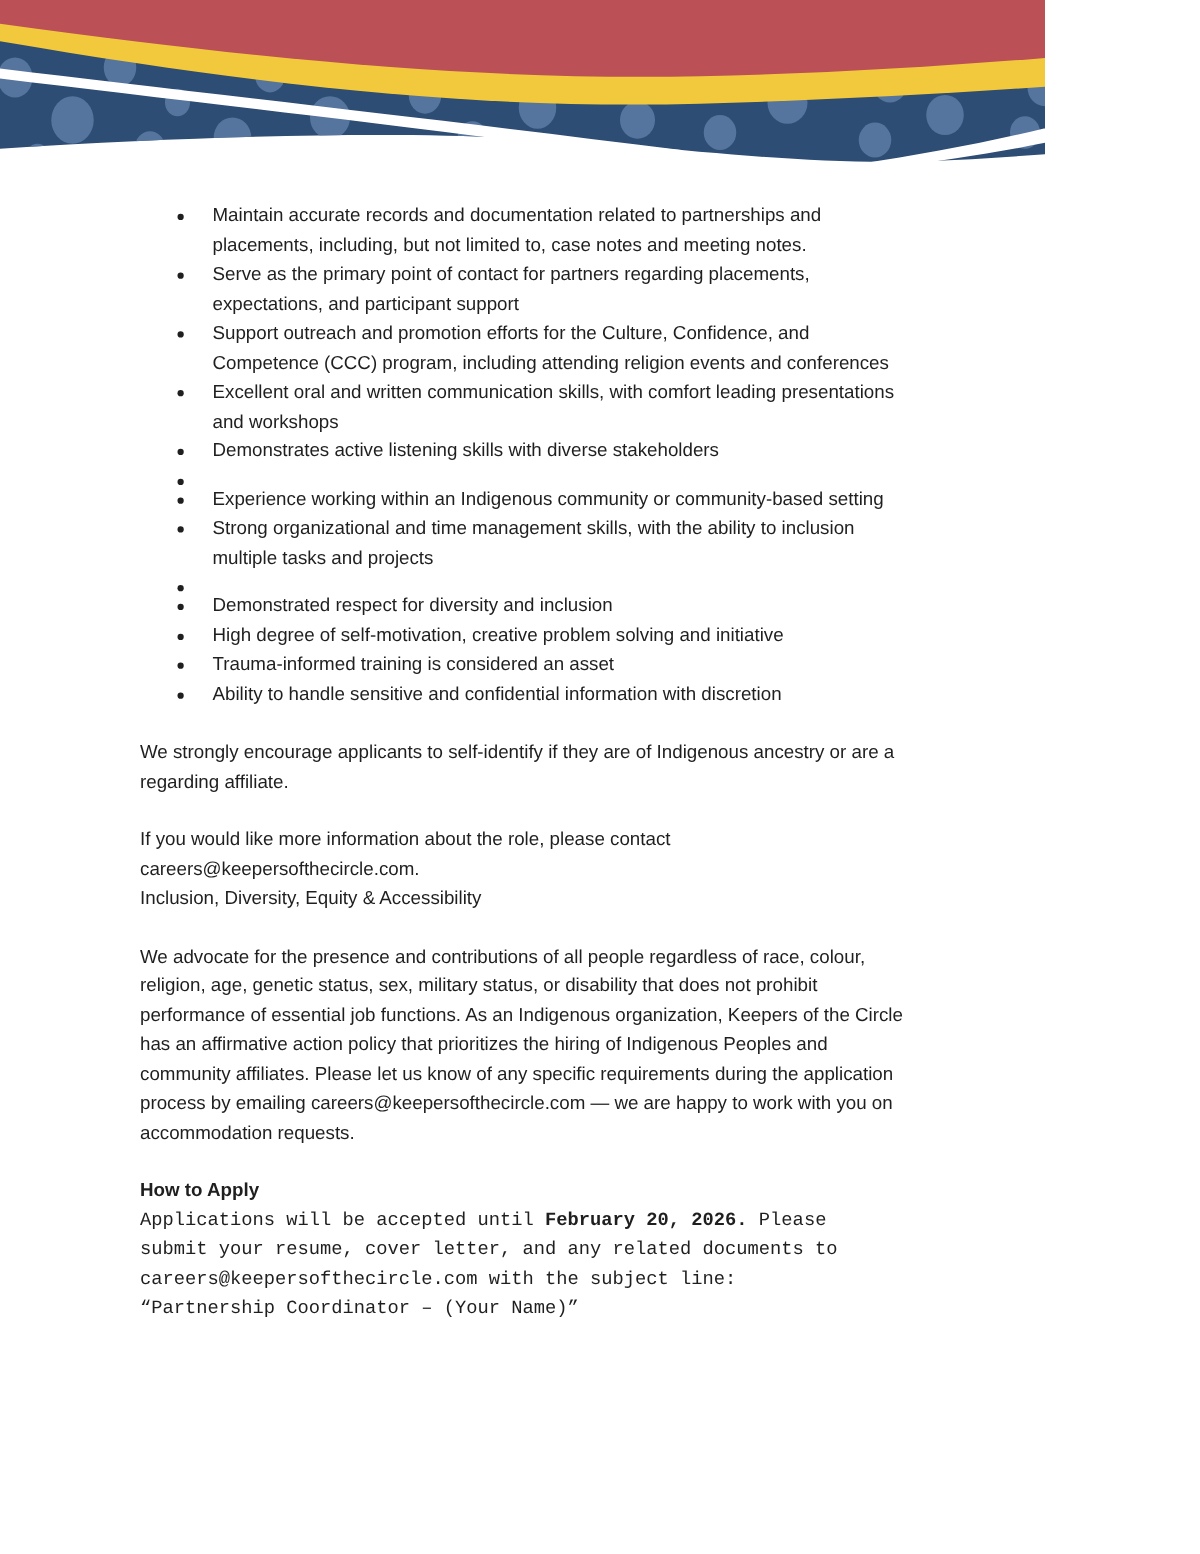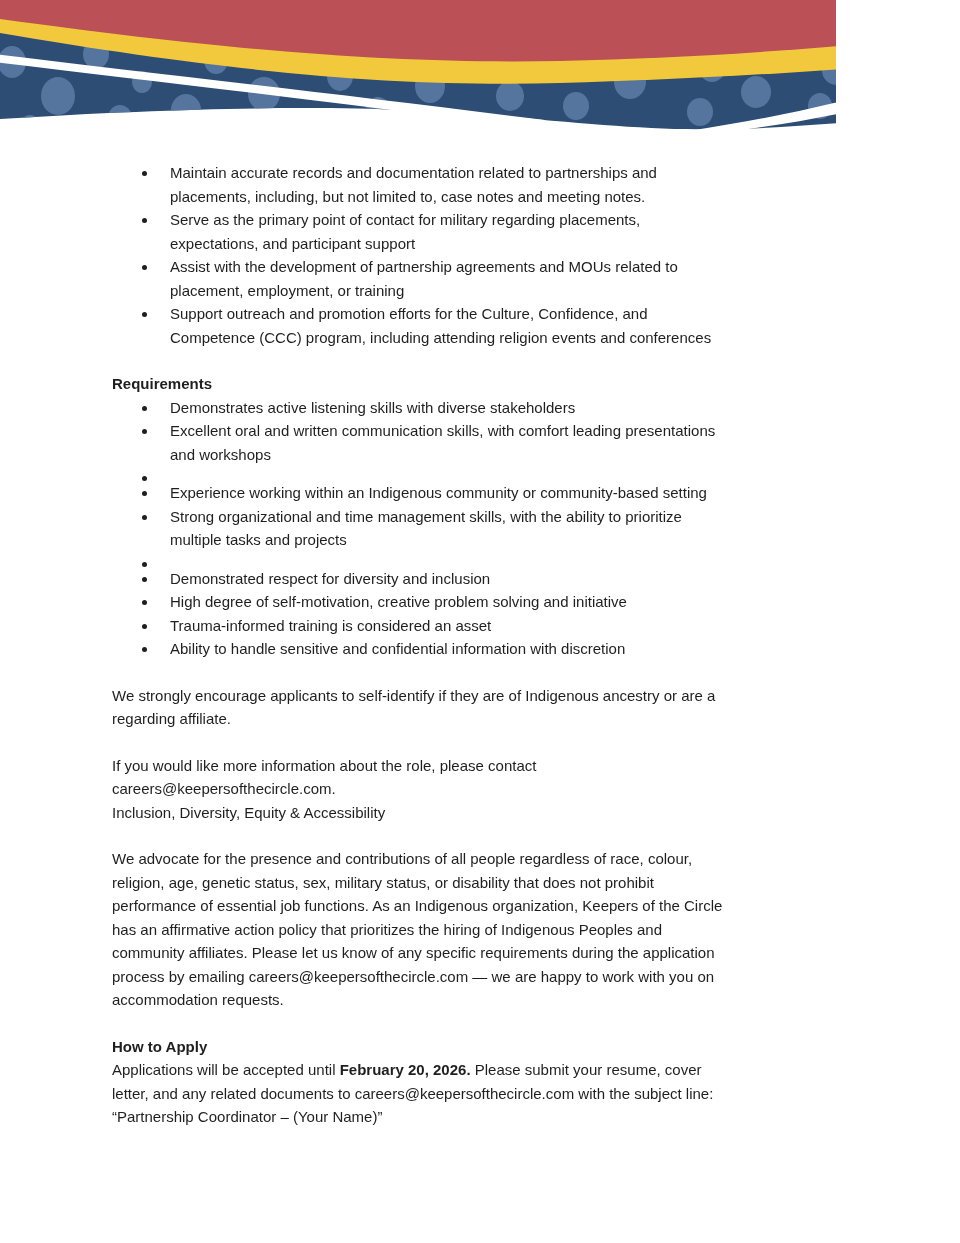"Serve as the primary point" span.bullet-text { text: military -> partners }
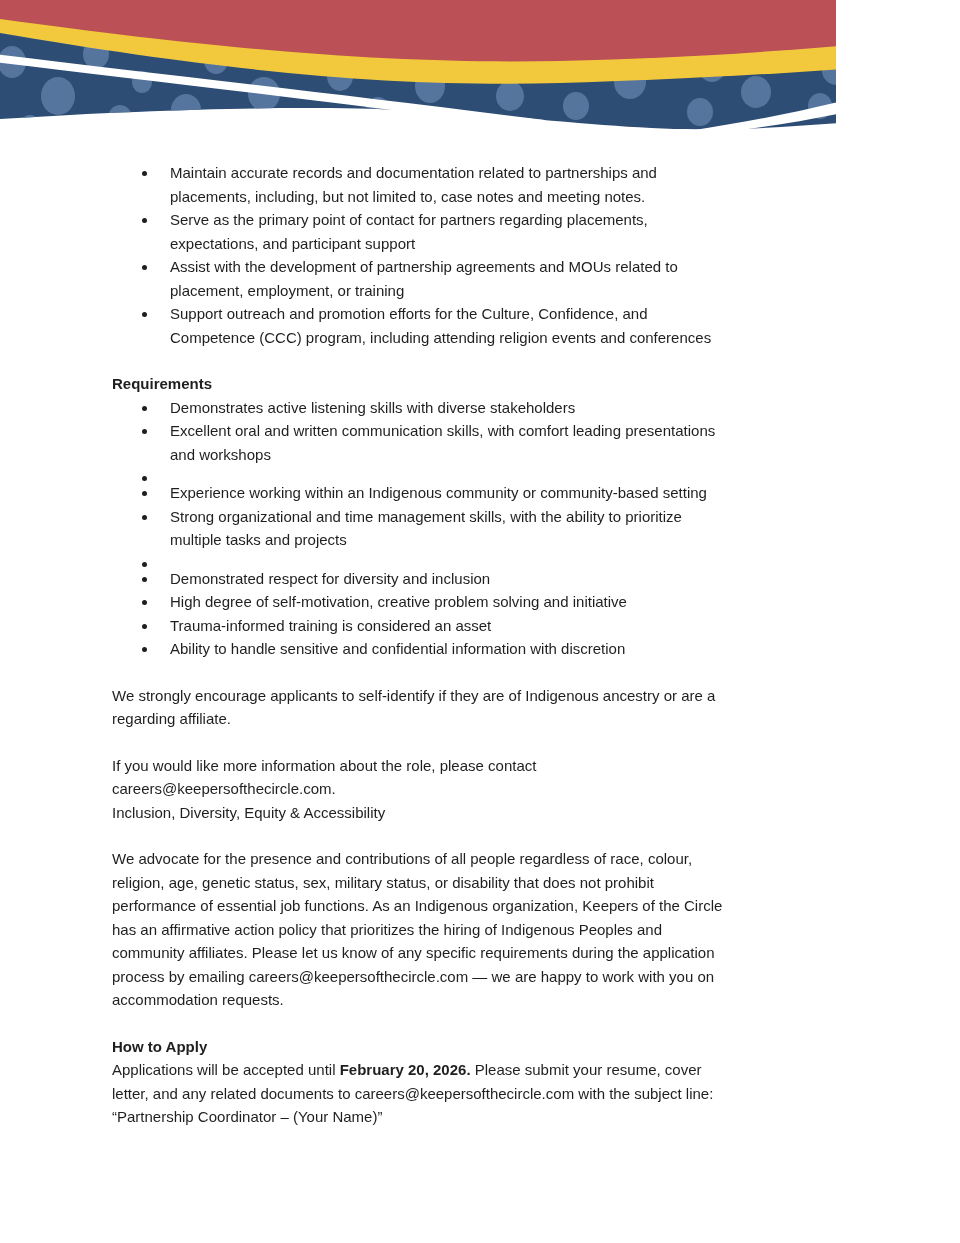"Assist with the development of" div.bullet { html: <div> <span></span> <span>Assist with the development of partnership agreements and MOUs related to placement, employment, or training</span> </div> -> none }
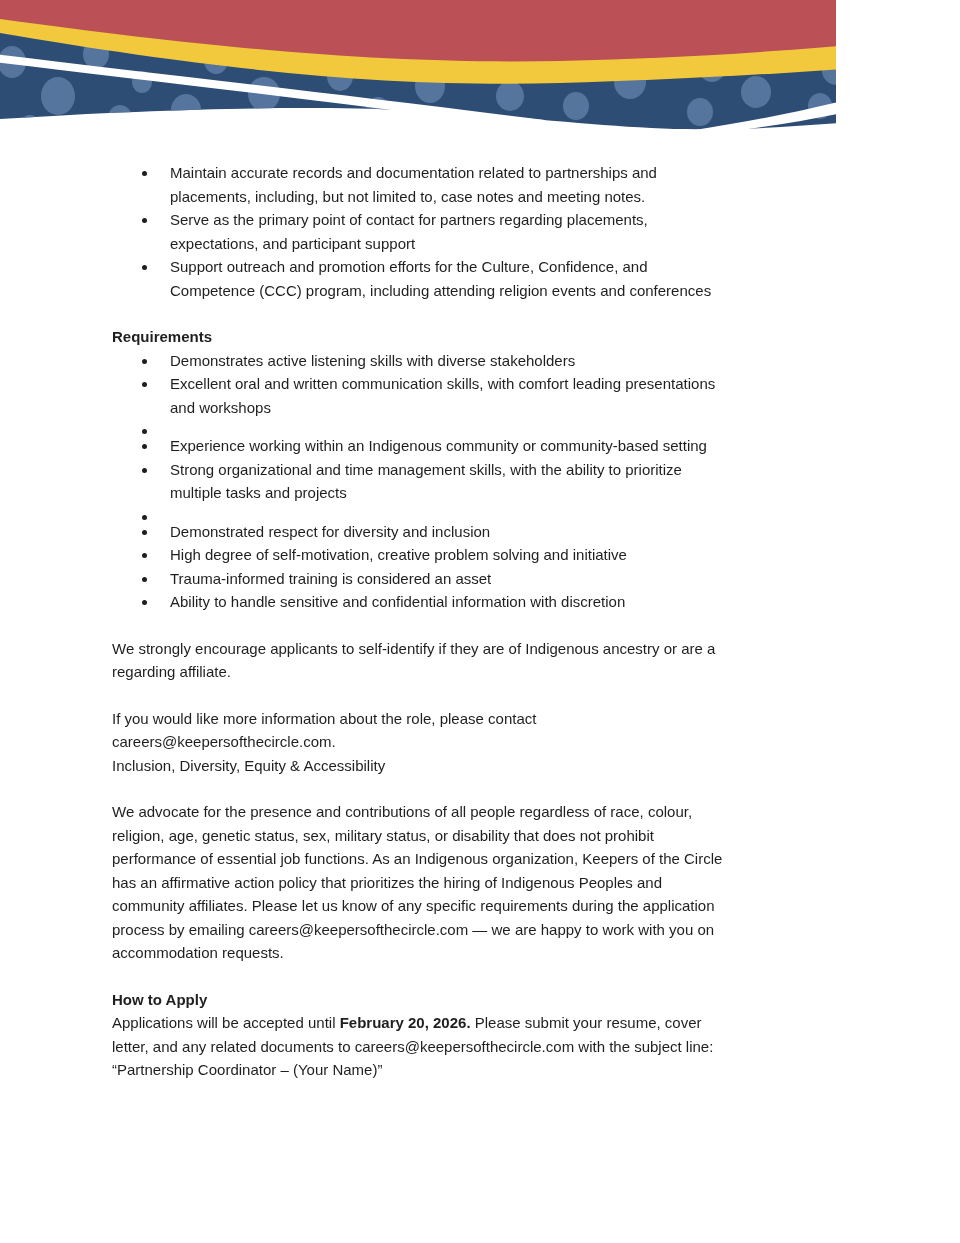"Requirements" div.section-heading { html: <div>Requirements</div> -> none }
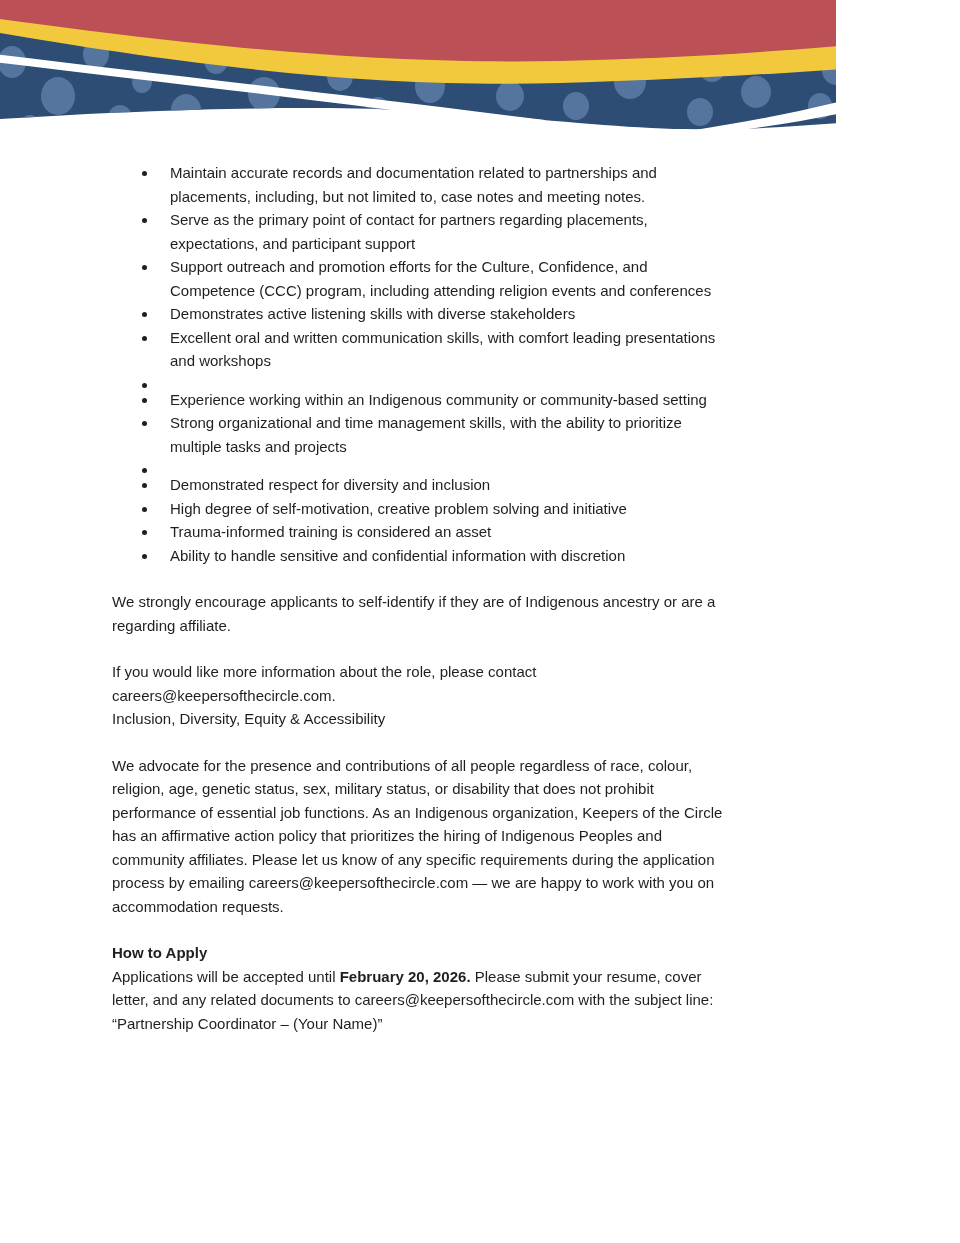"Demonstrates active listening skills" div.bullet { order: before "Excellent oral and written communication" -> after "Excellent oral and written communication" }
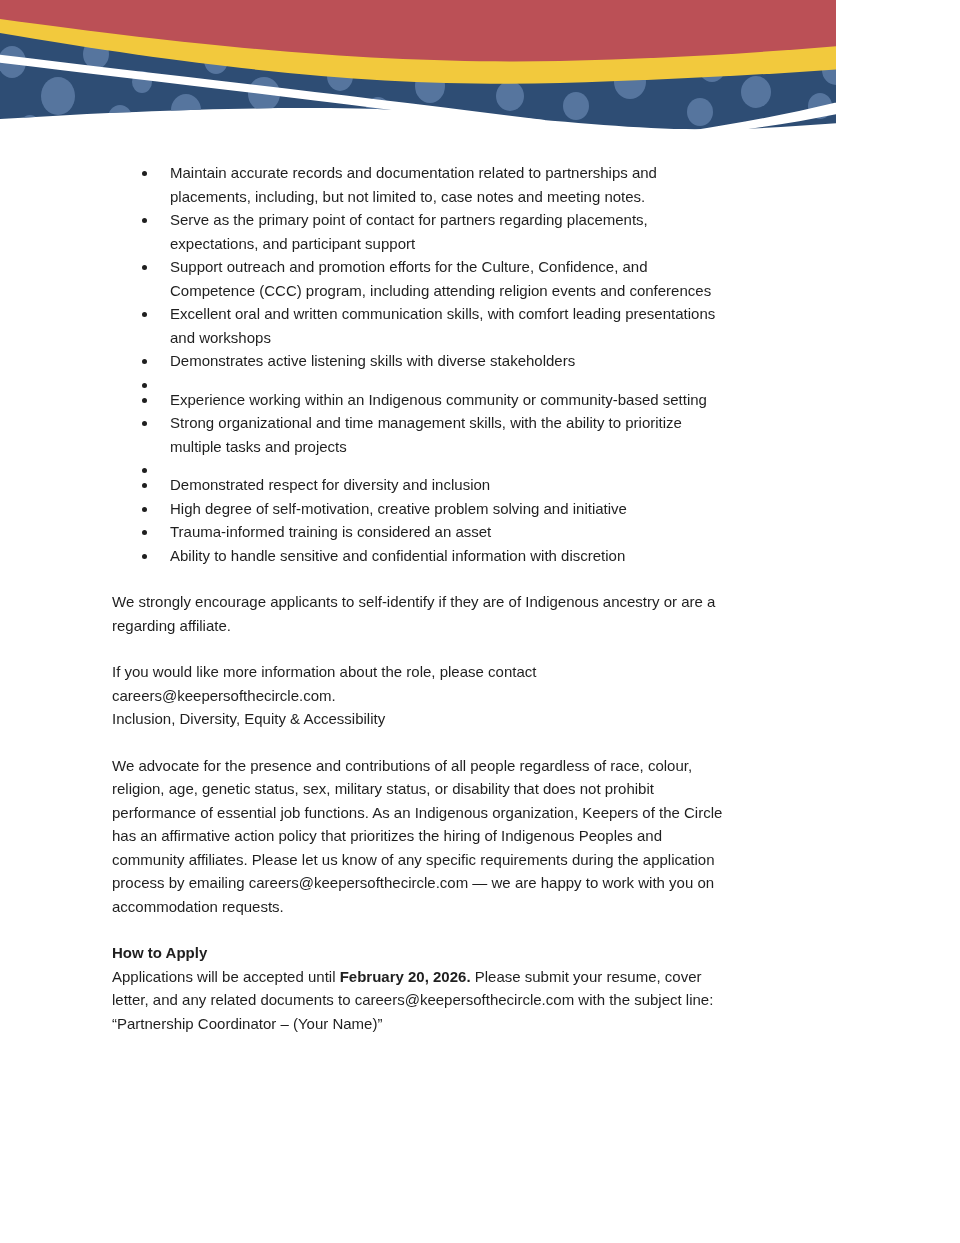"Strong organizational and time" span.bullet-text { text: prioritize -> inclusion }
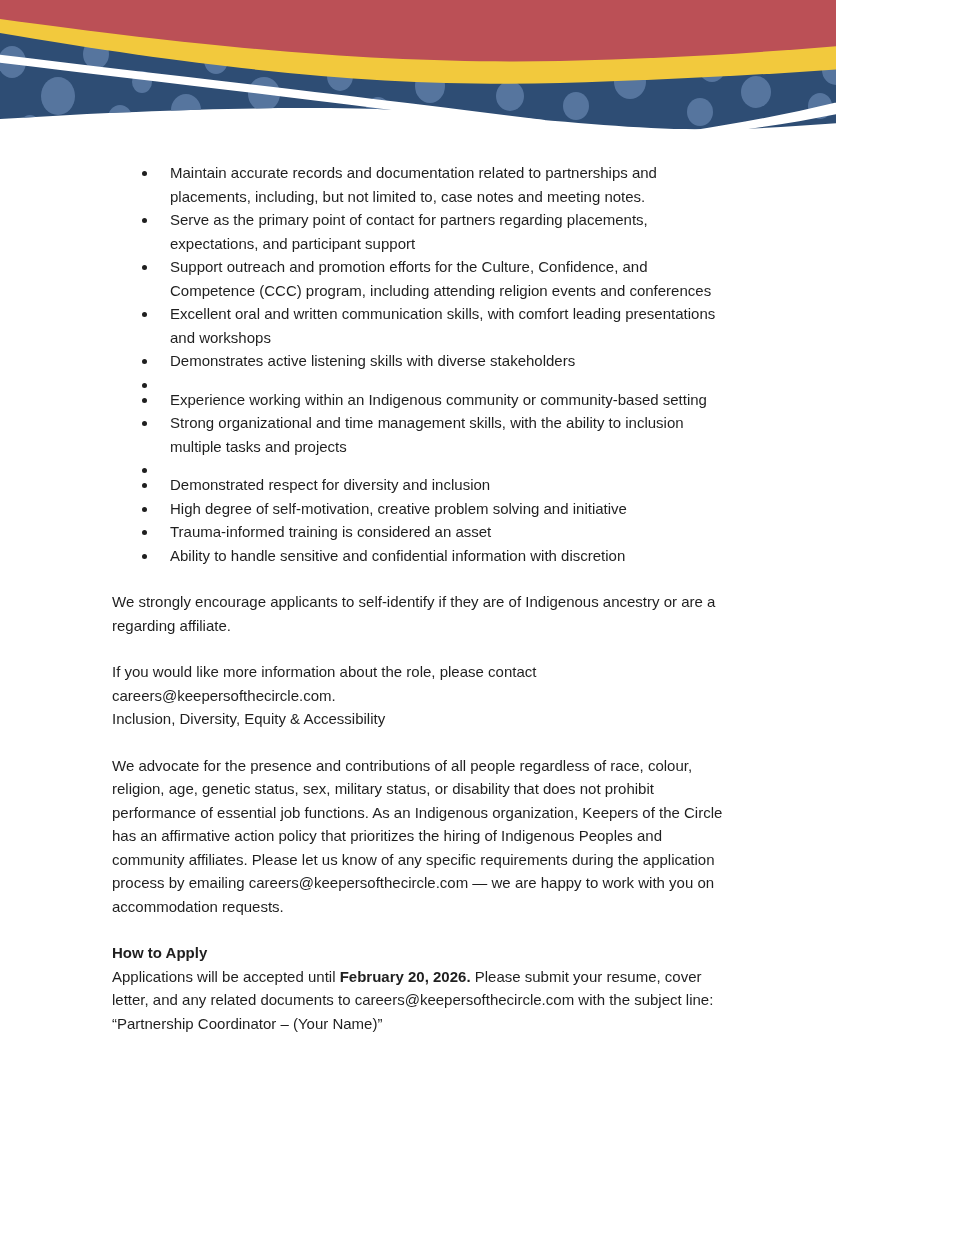"Applications will be accepted until" .para.tight { font-family: none -> Liberation Mono, monospace }
